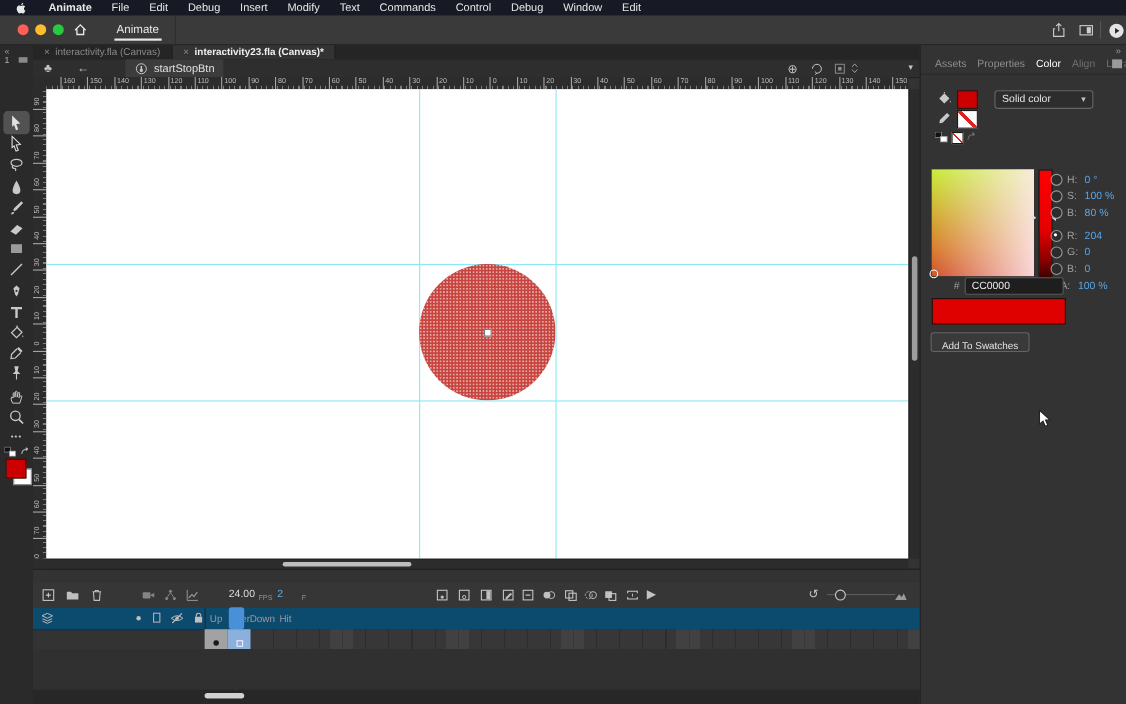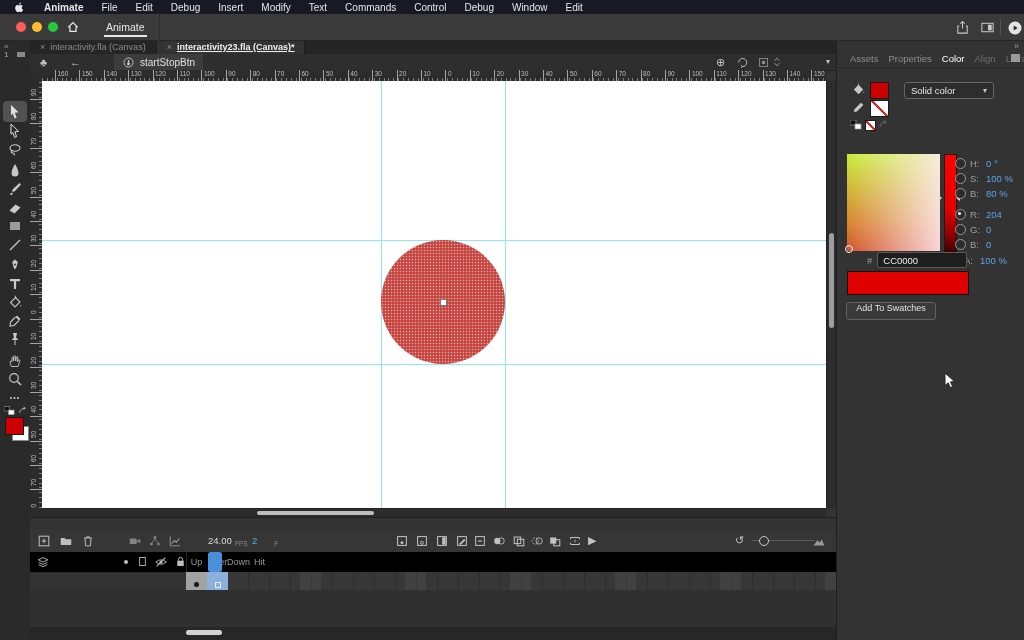"interactivity23.fla (Canvas)*" span { text-decoration: underline -> none }
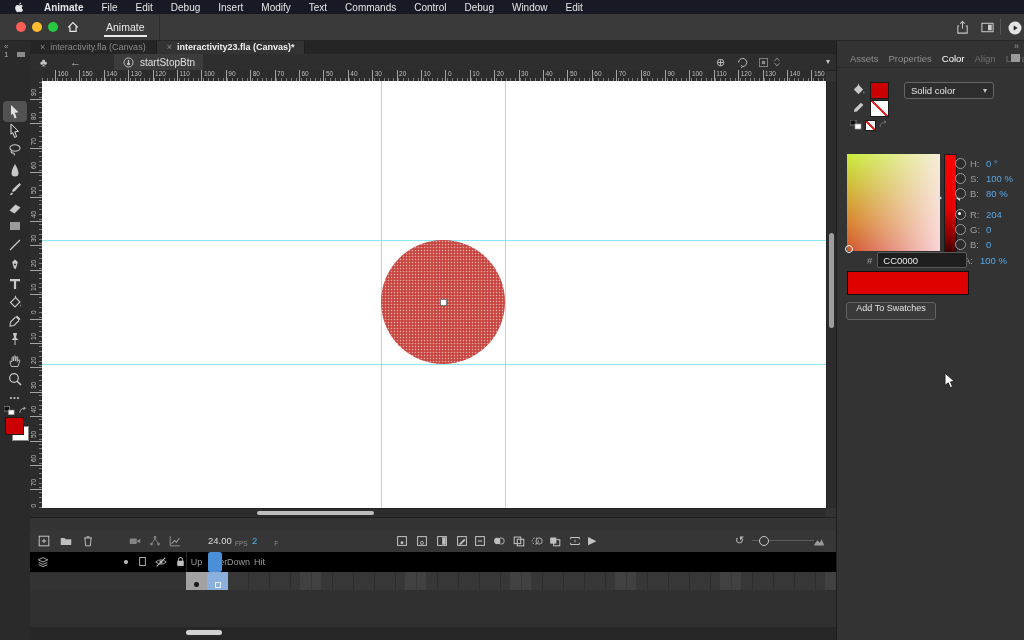"Add To Swatches" .addbtn { align-items: flex-start -> flex-end }
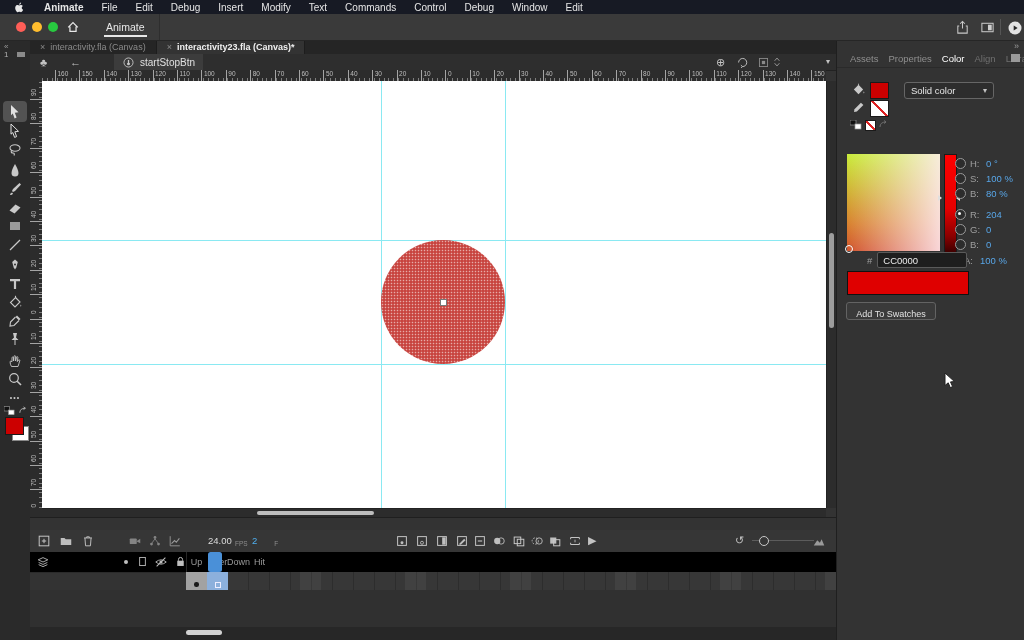"Up" .tl-lheader { background: #000000 -> #0c4a6e }
